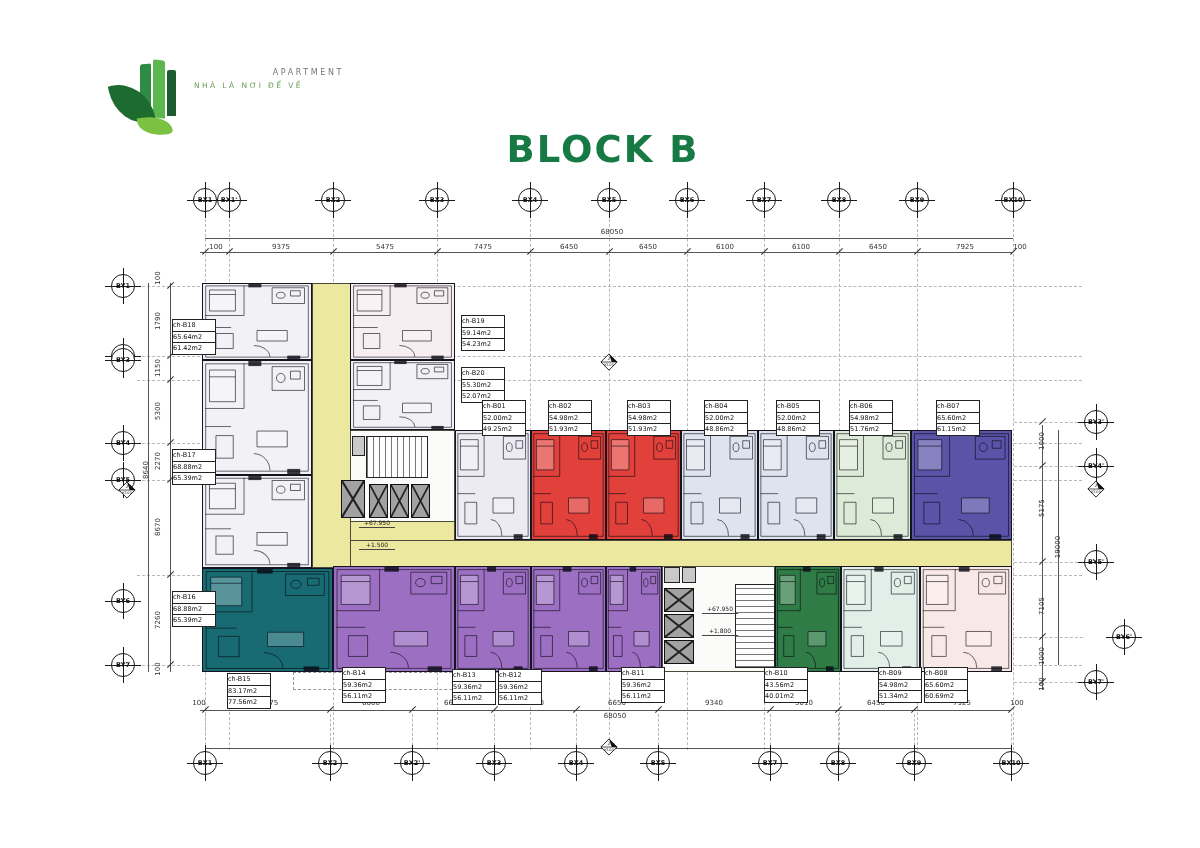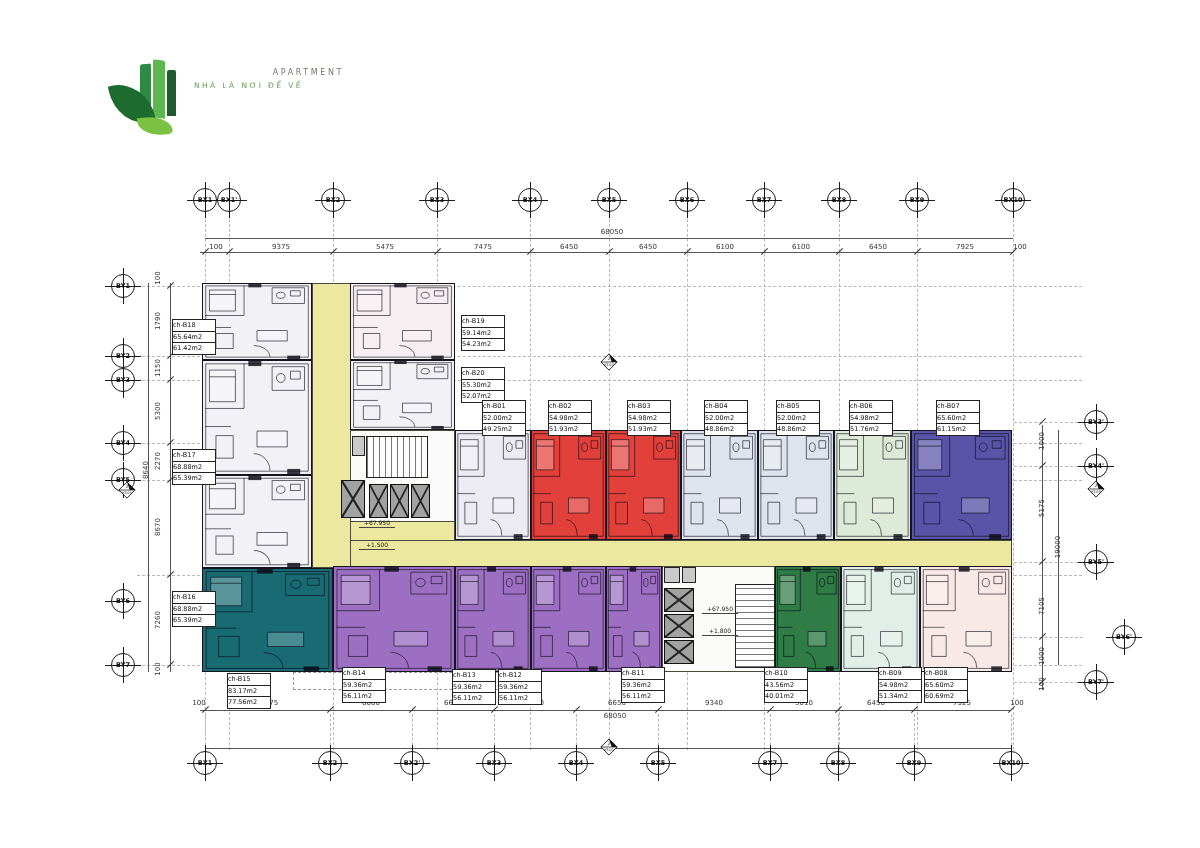"BLOCK B" div.title { html: none -> <div>BLOCK B</div> }
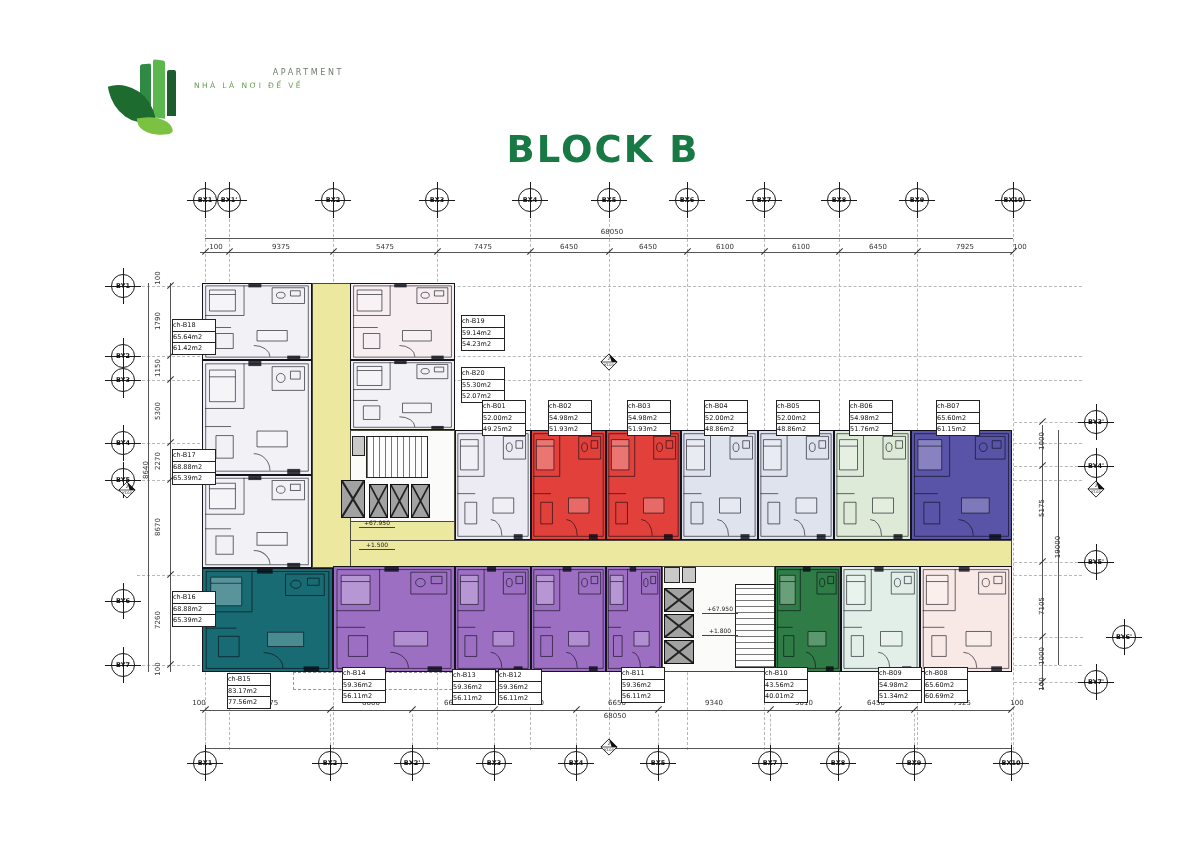"BY3" div.bubble { top: 380px -> 360px }
